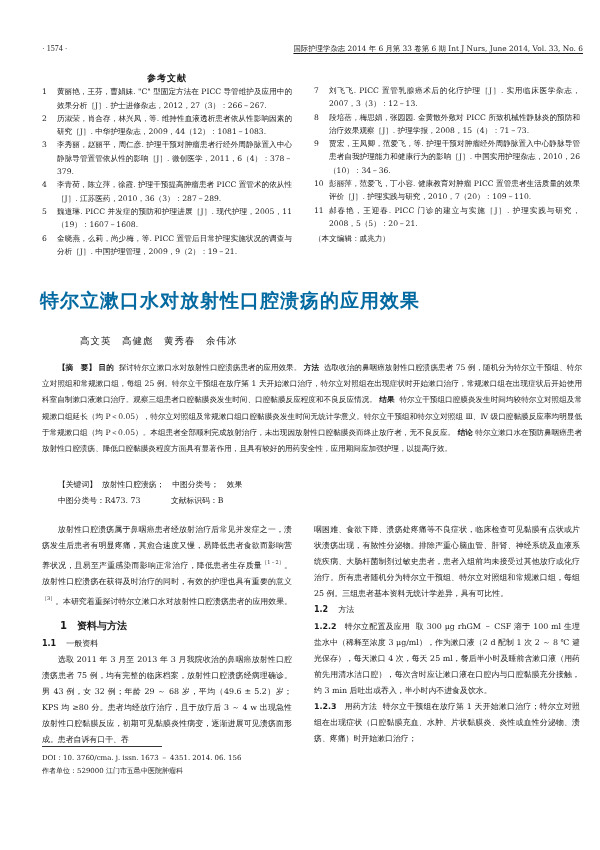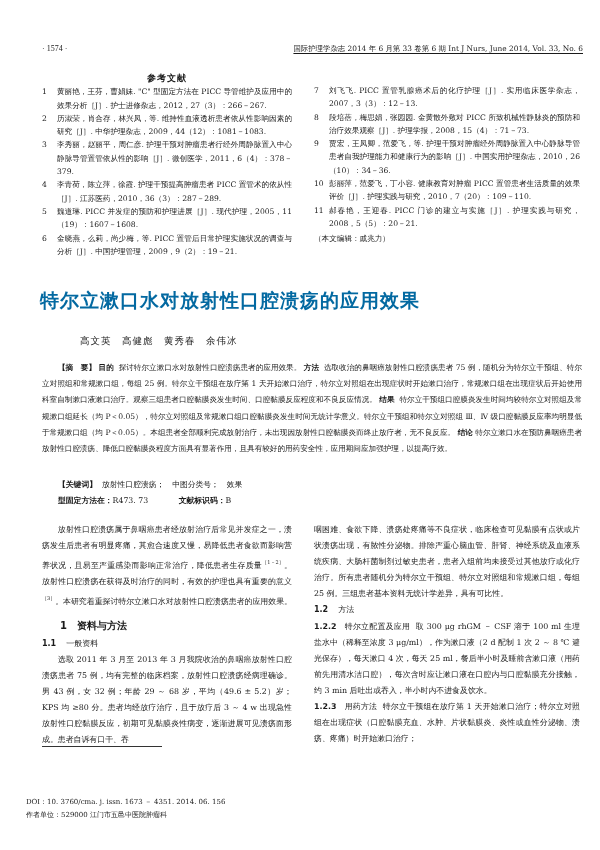"【关键词】" .kw b, .clc b { font-weight: bold -> normal }
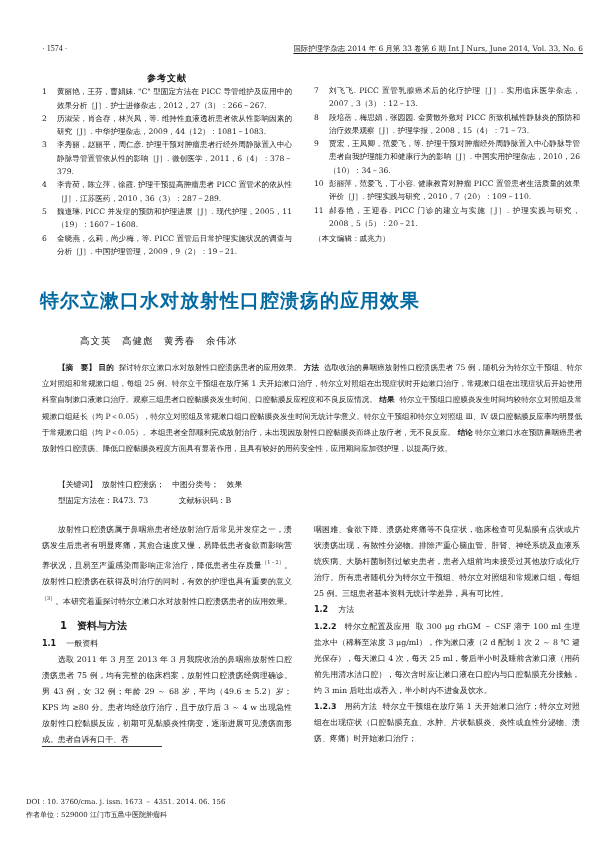"型固定方法在：" b { text: 型固定方法在 -> 中图分类号 }
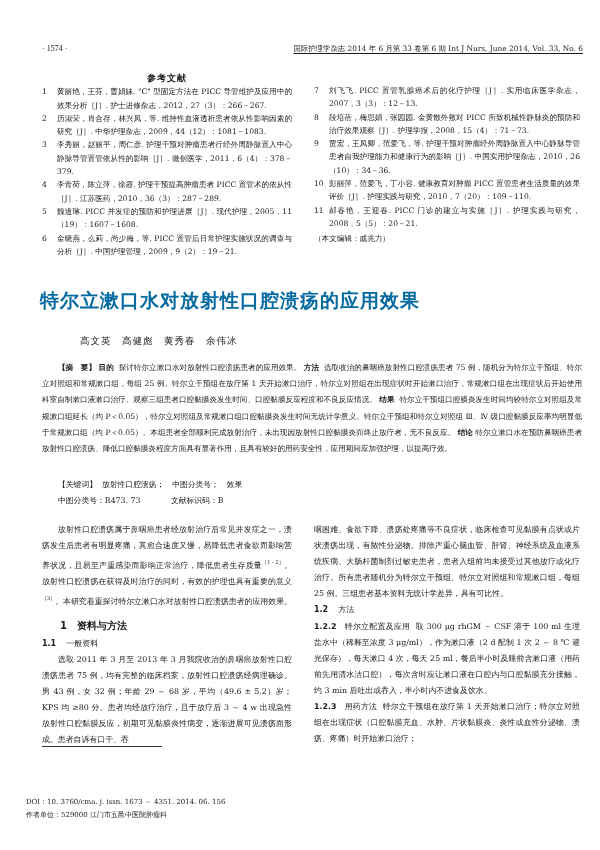"DOI：10. 3760/cma. j. issn. 1673" .footnotes { left: 26px -> 42px; margin-top: 44px -> none }
